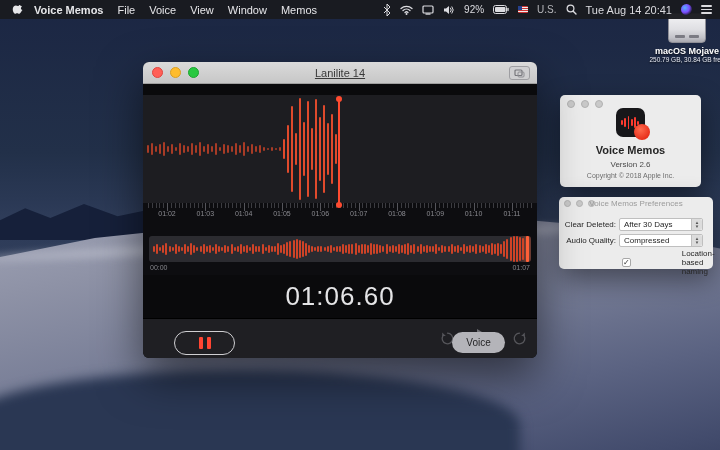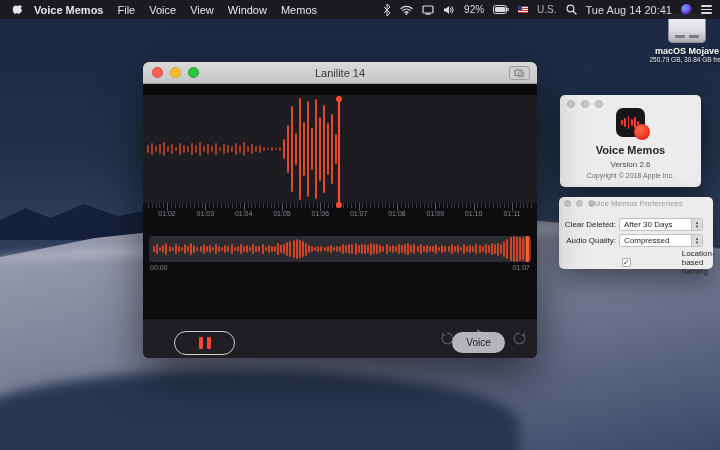"Lanilite 14" .titlebar .title { text-decoration: none -> underline }
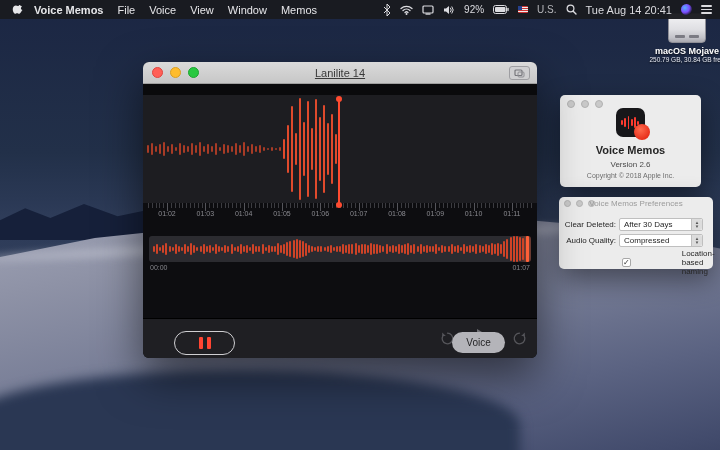"01:06.60" div.timearea { html: none -> <div> <span>01:06.60</span> </div> }
